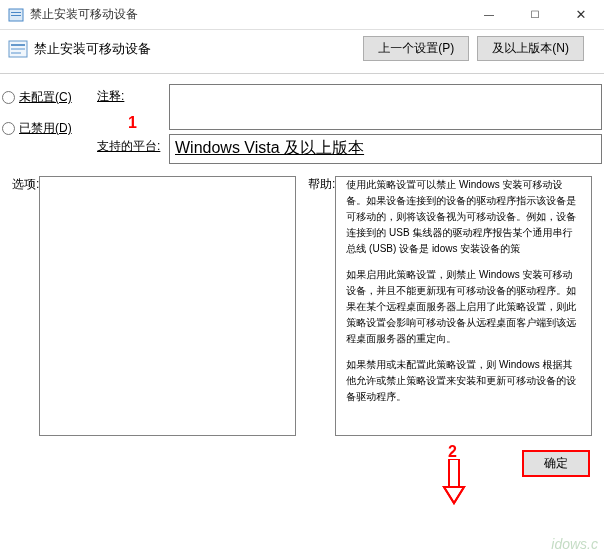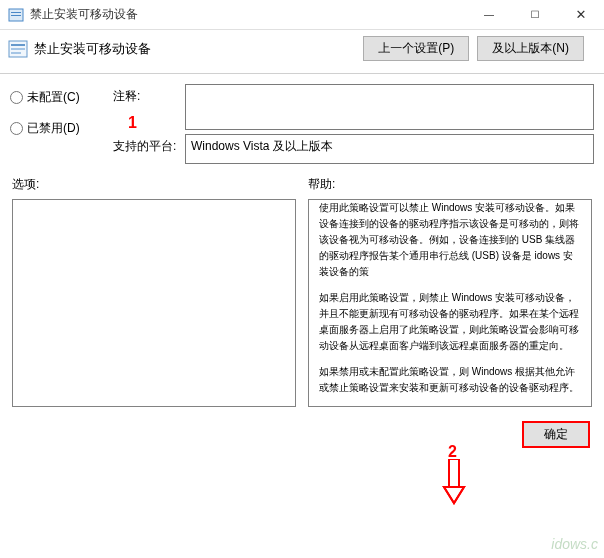"未配置(C)" .config { gap: 18px -> 10px; padding: 4px 10px -> 4px 2px; text-decoration: none -> underline }
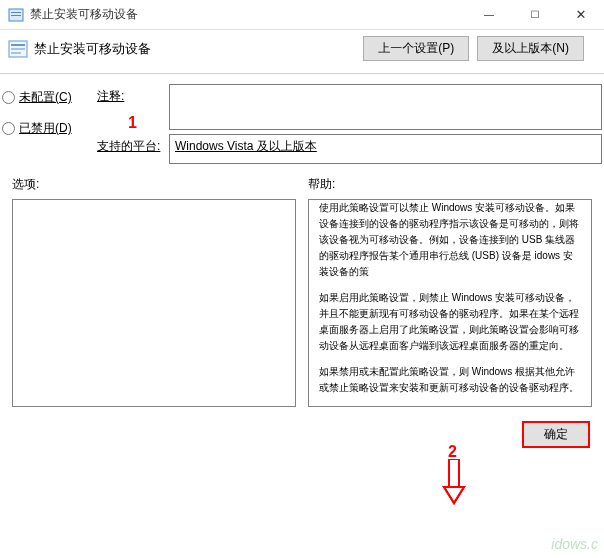"Windows Vista 及以上版本" .field-box { font-size: 12px -> 16px }
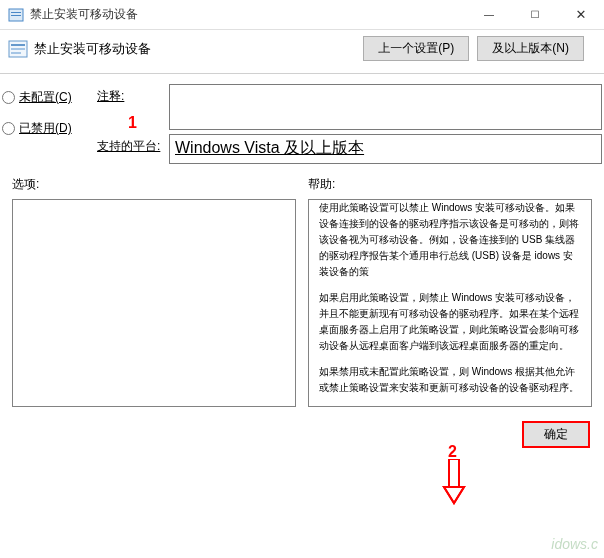"选项:" .col { flex-direction: column -> row }
